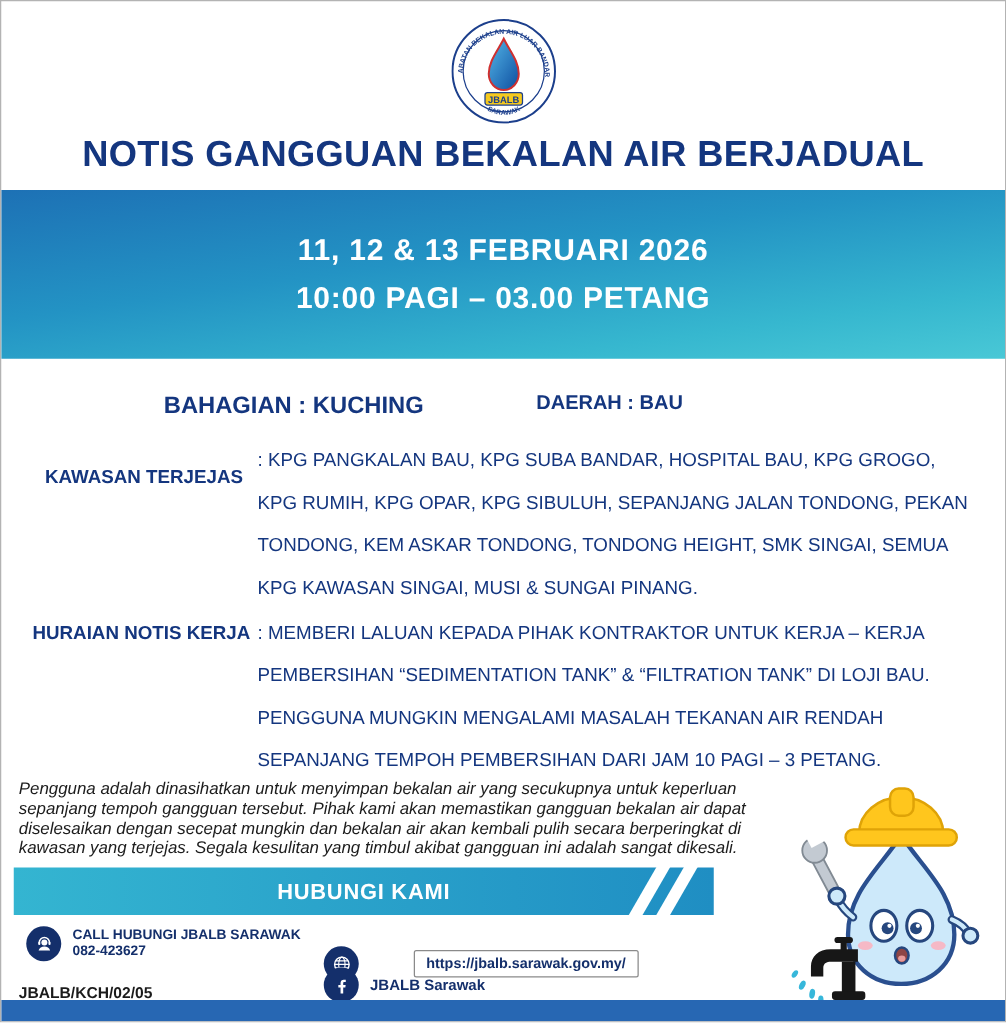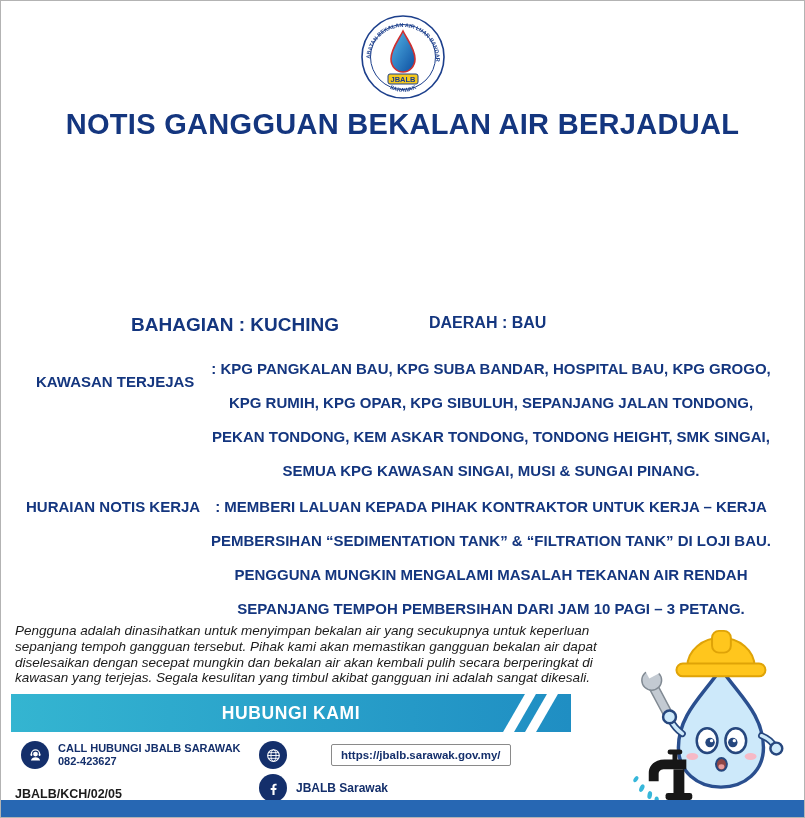"11, 12 & 13 FEBRUARI" div.date-banner { html: none -> <div> <div>11, 12 &amp; 13 FEBRUARI 2026</div> <div>10:00 PAGI – 03.00 PETANG</div> </div> }
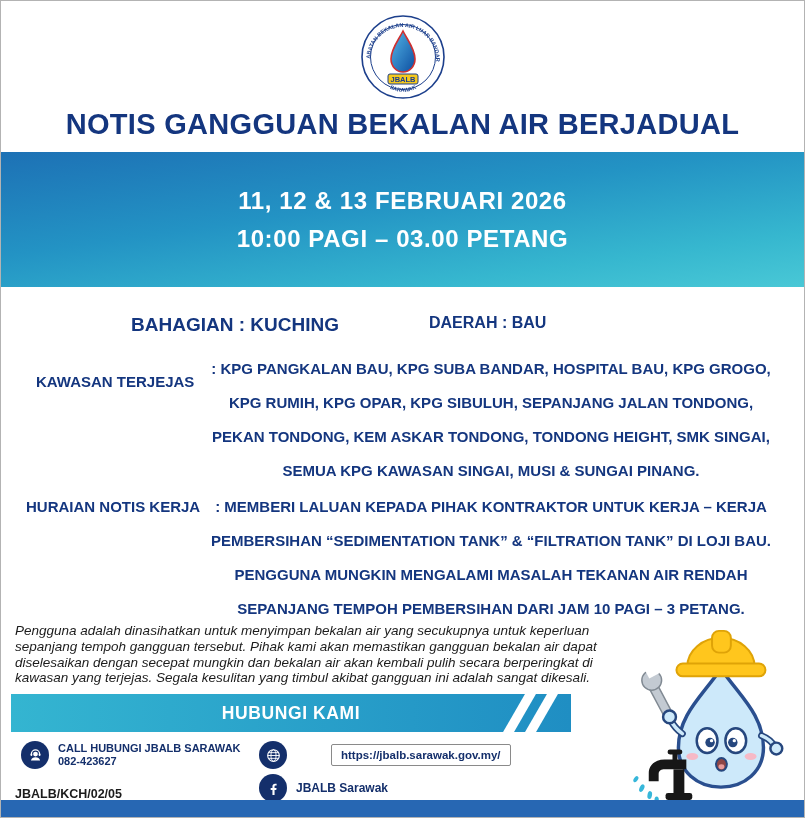": KPG PANGKALAN BAU, KPG" .info-text { font-weight: bold -> normal; text-align: center -> none }
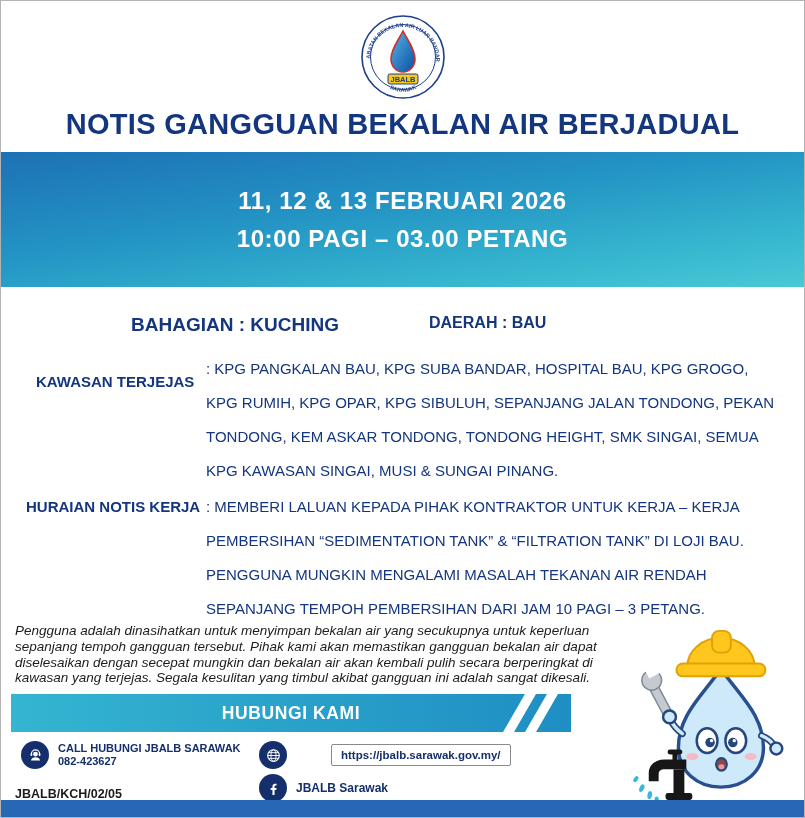"https://jbalb.sarawak.gov.my/" .website { top: 740px -> 756px }
